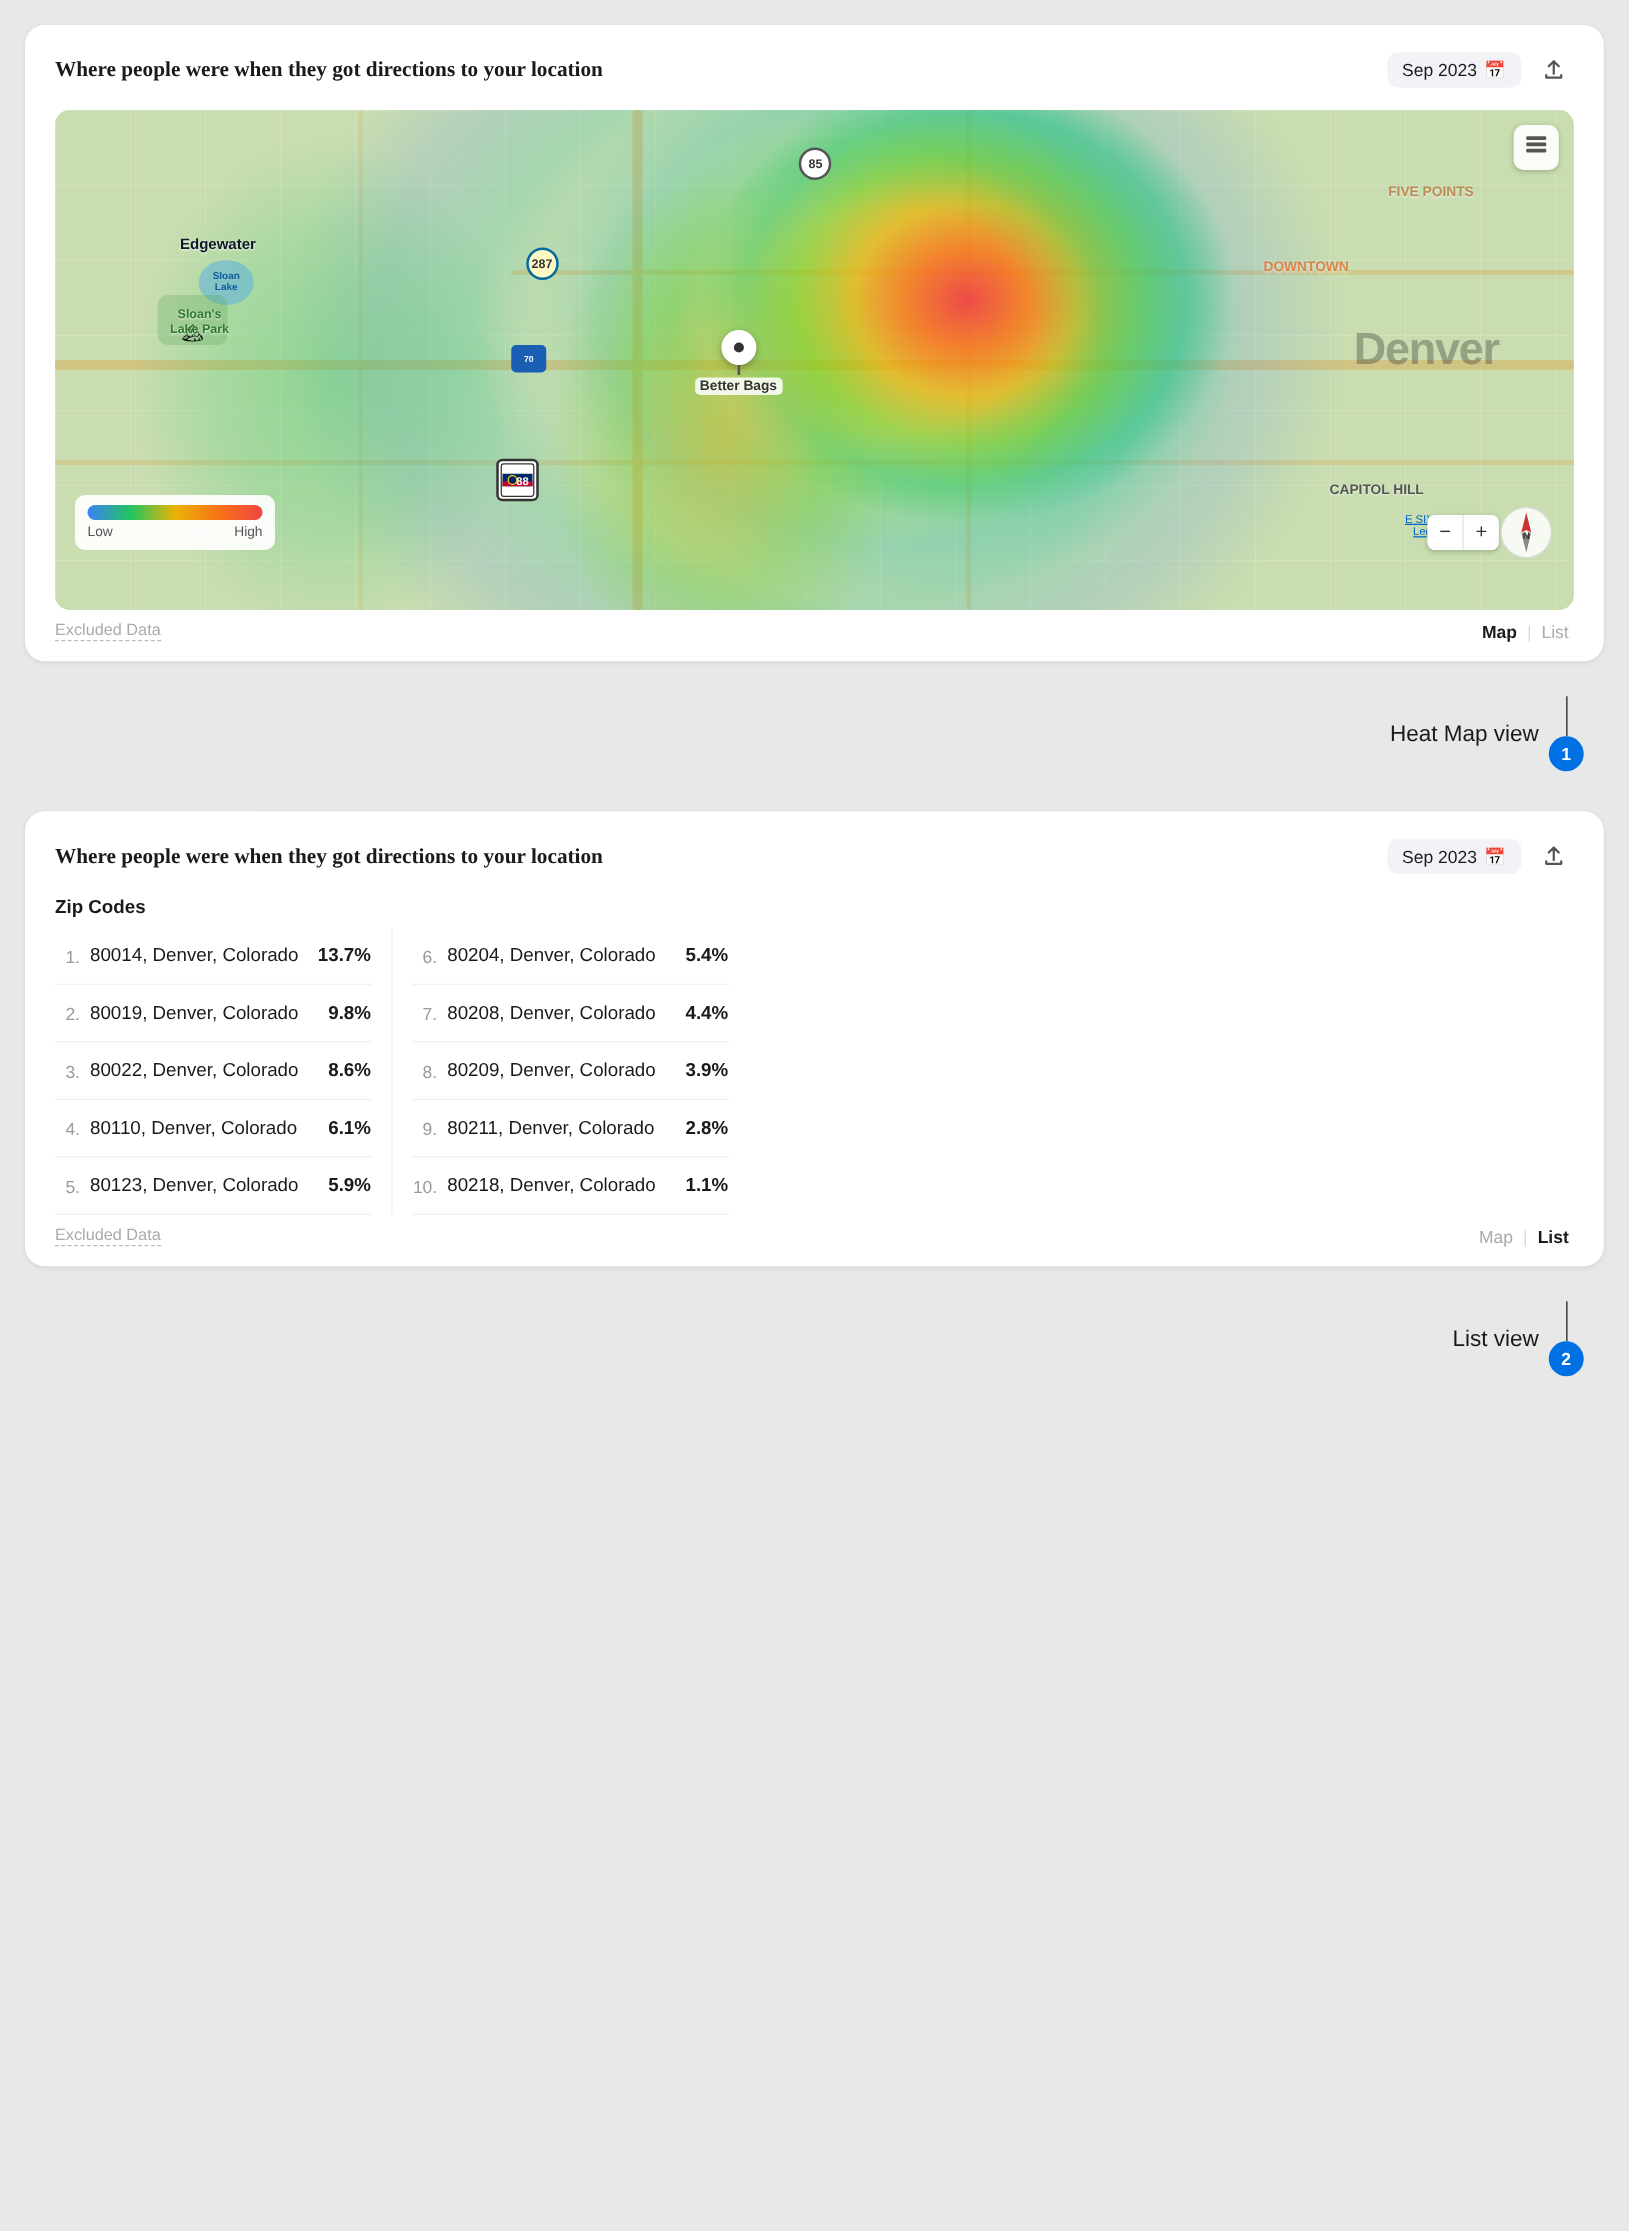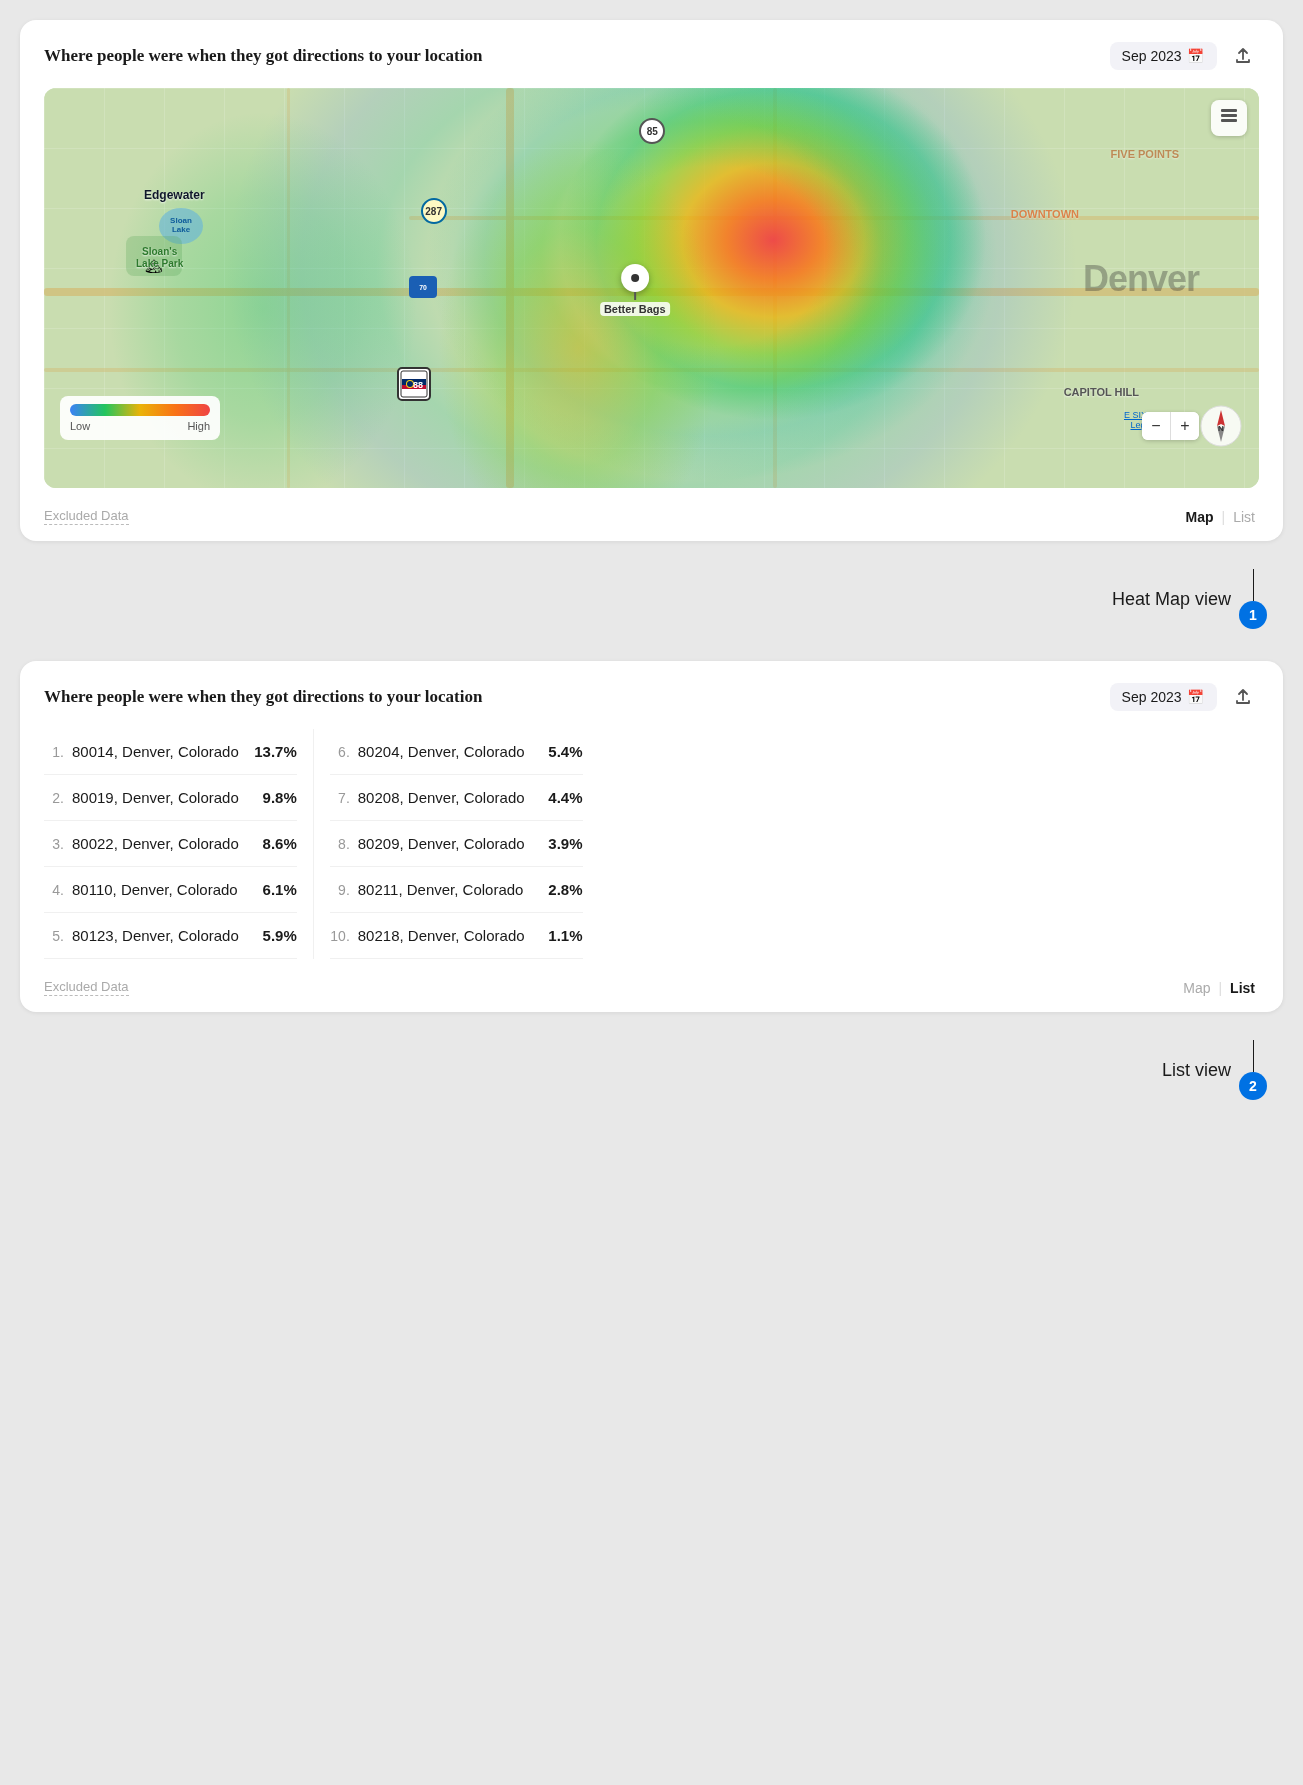"Better Bags" .map-pin { margin-left: 44px -> none }
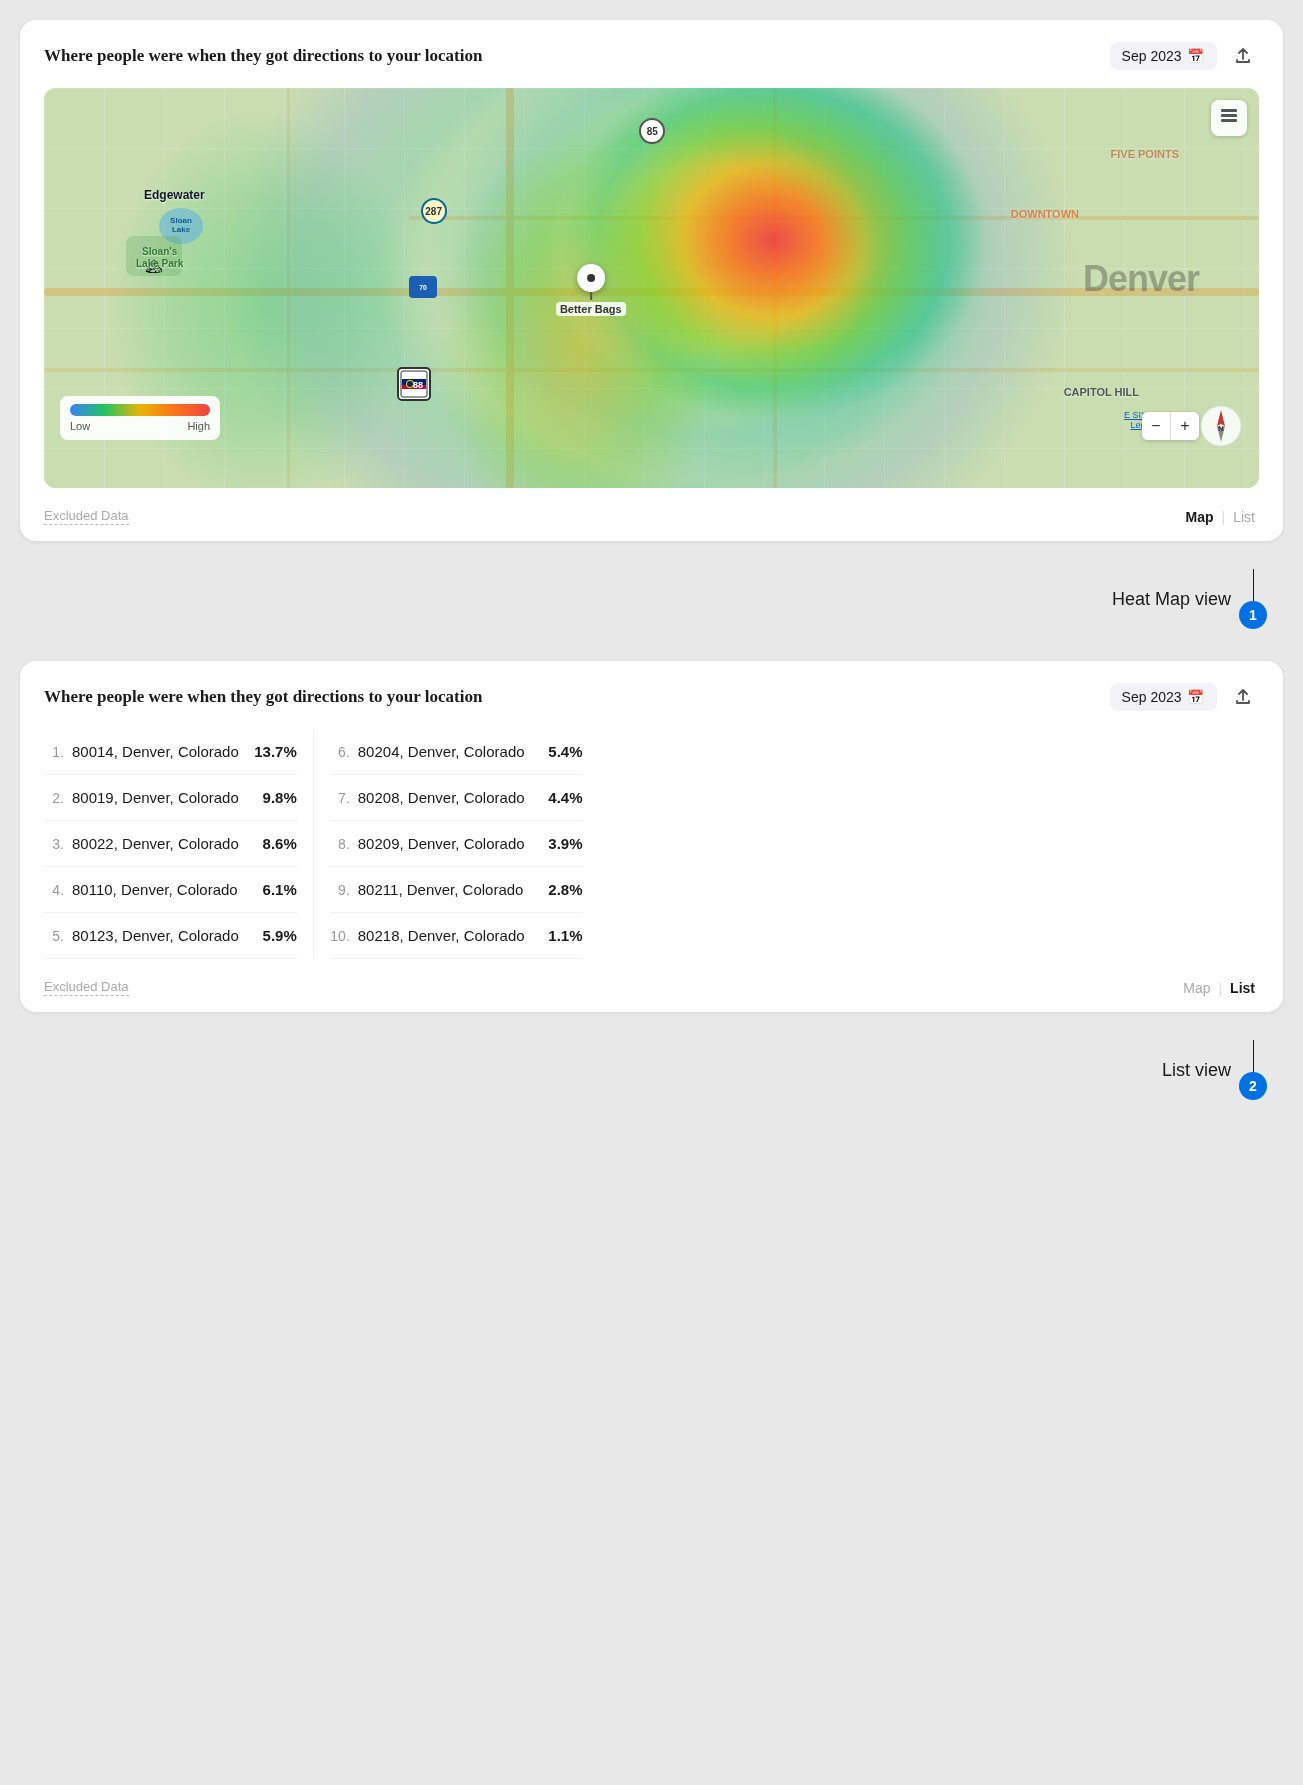"Excluded Data" .card-footer { margin-top: 16px -> 4px }
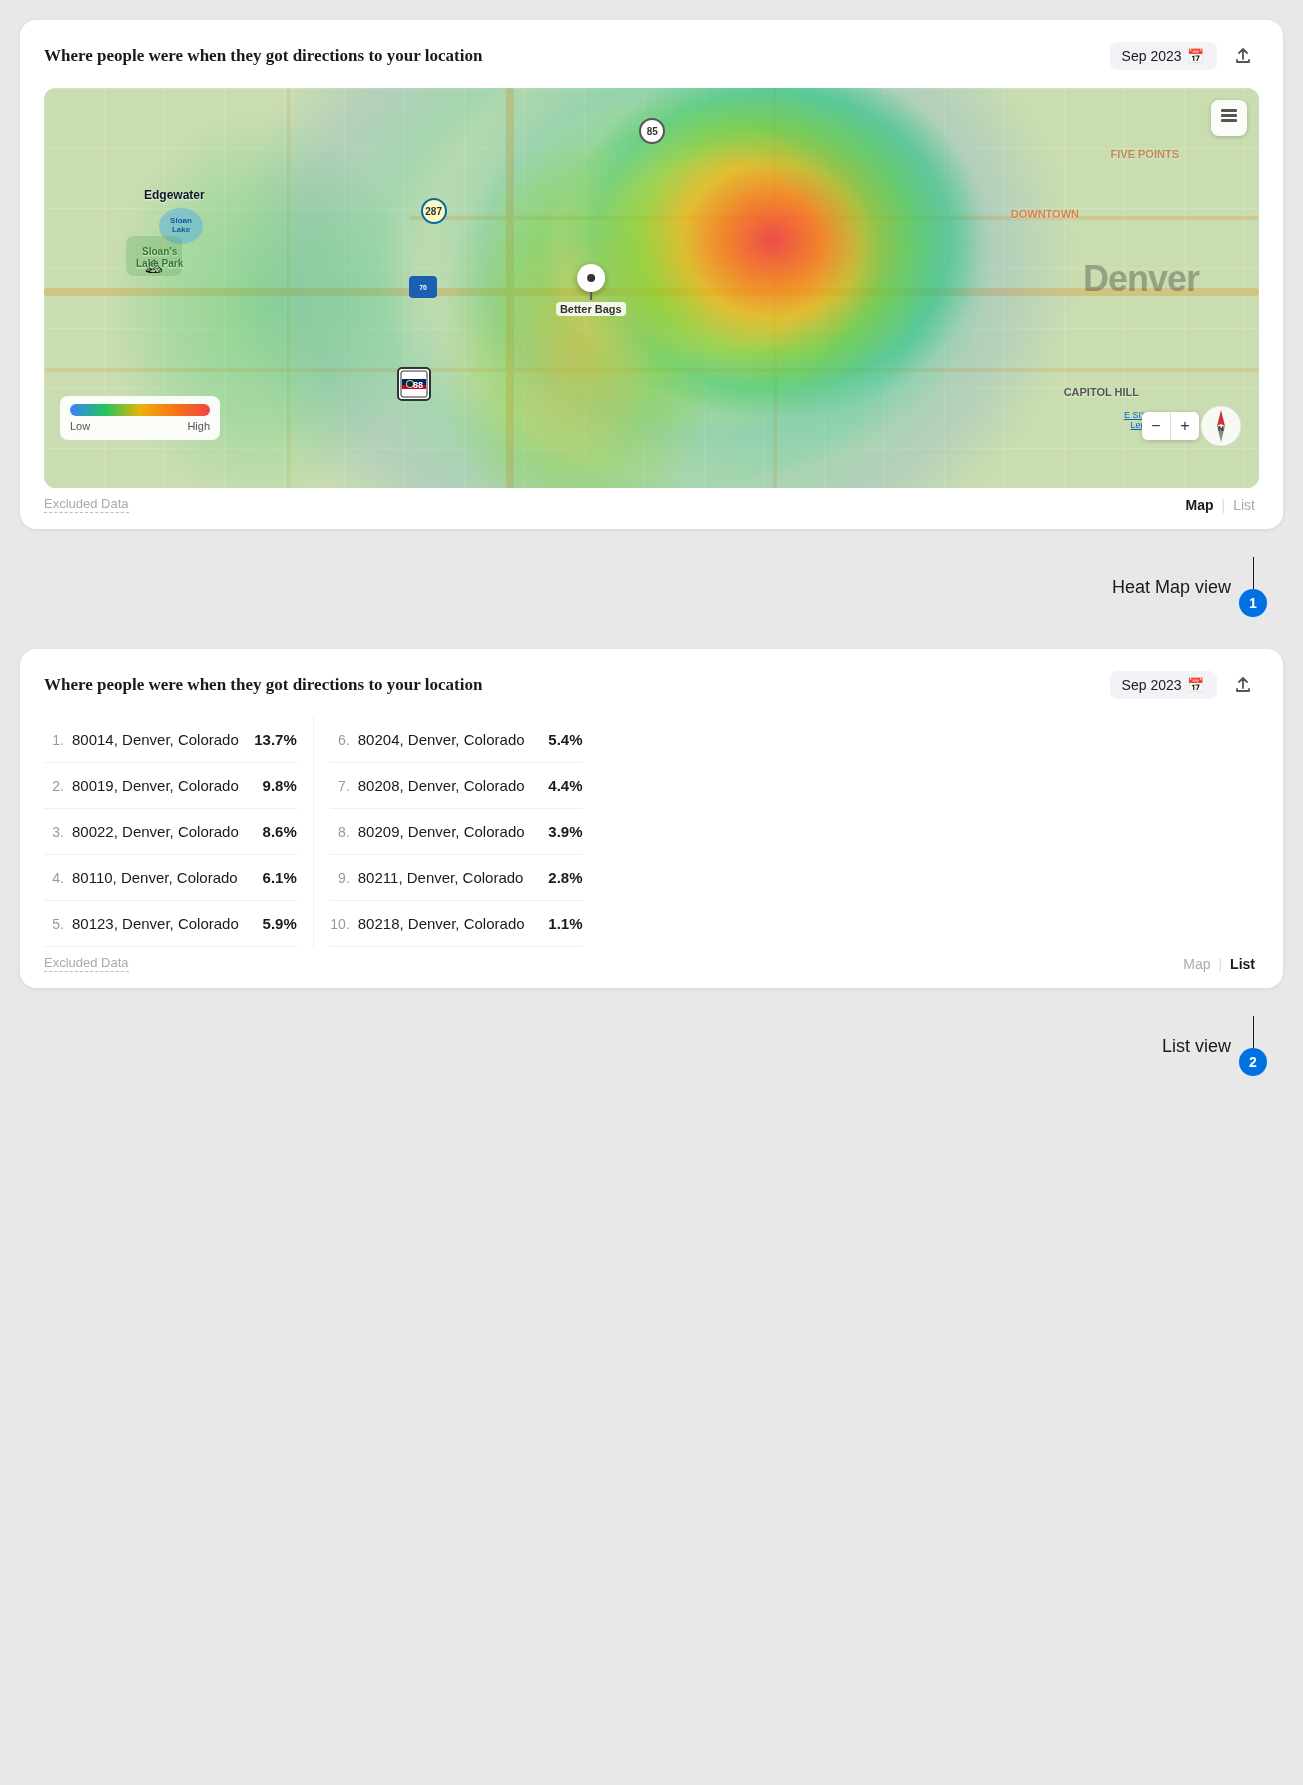"Zip Codes" div.zip-codes-title { html: none -> <div>Zip Codes</div> }
